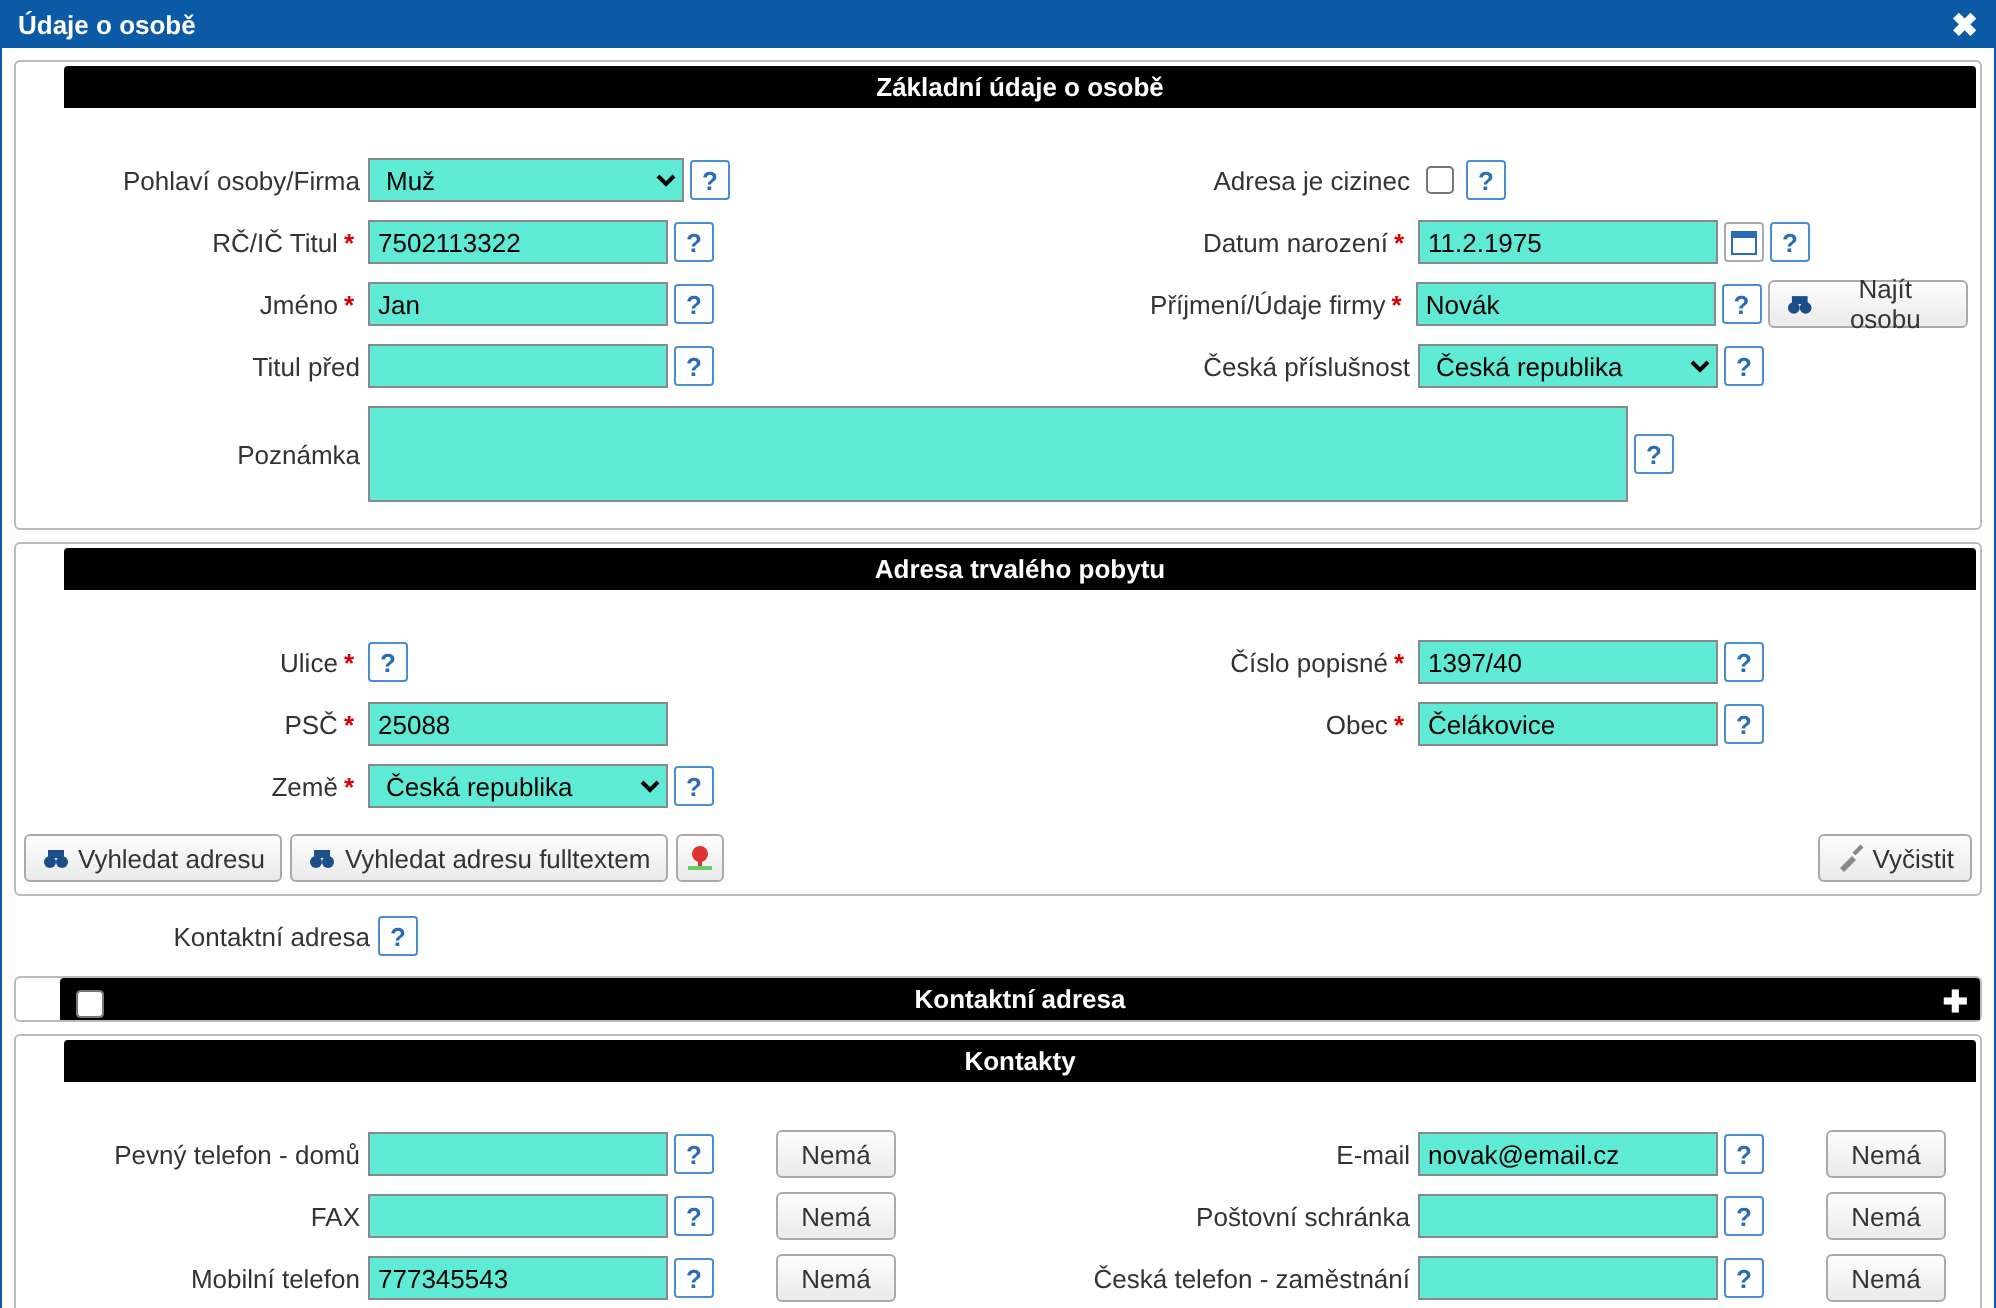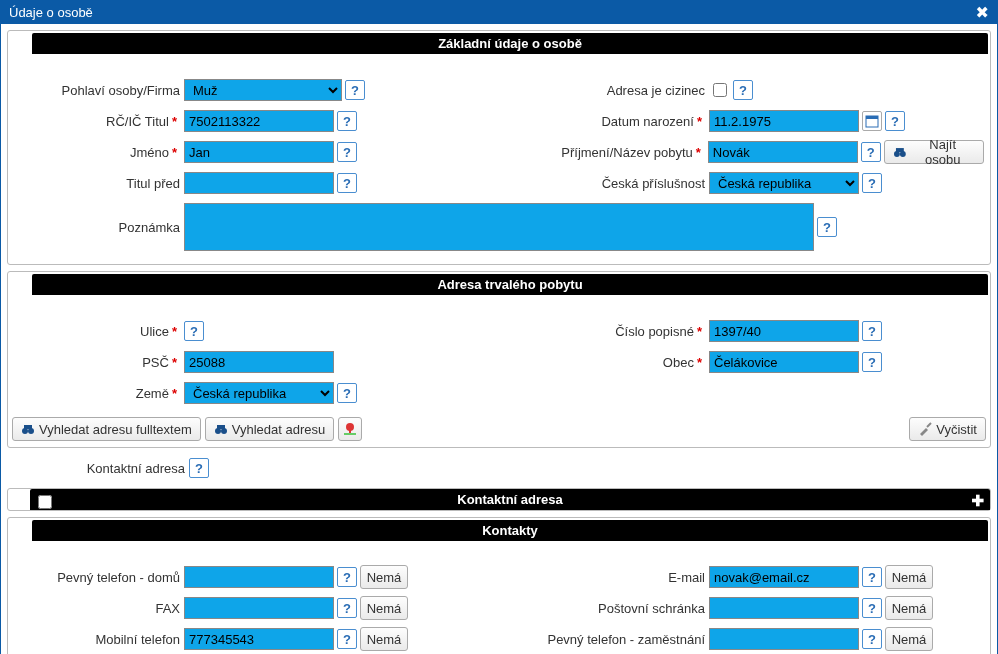"Údaje o osobě" .dialog-title { font-weight: normal -> bold }
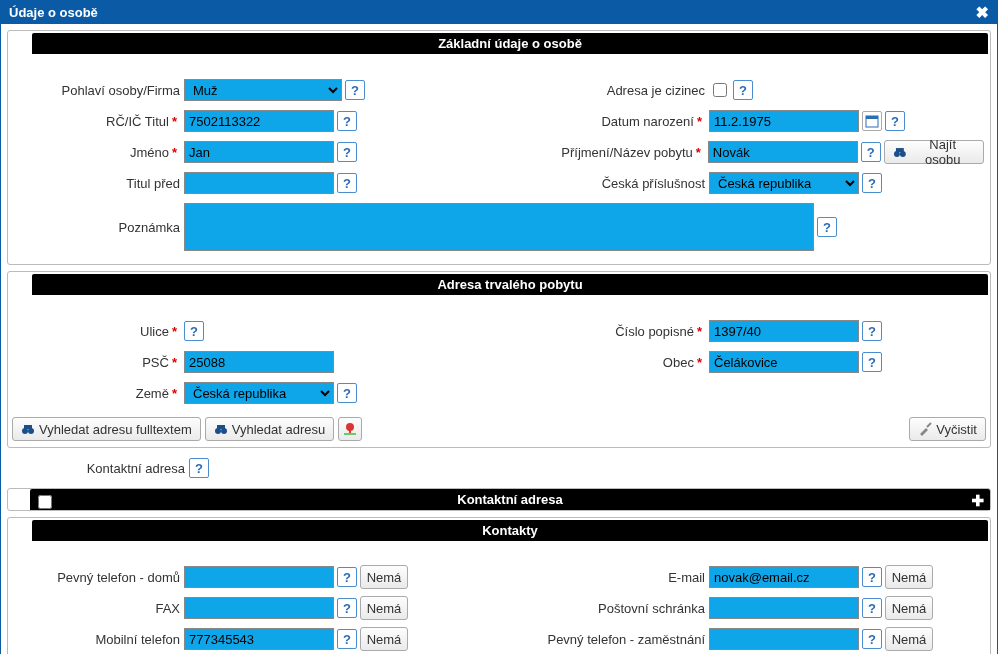"Muž" input.text, select, textarea { background: #0ea5e9 -> #5eead4 }
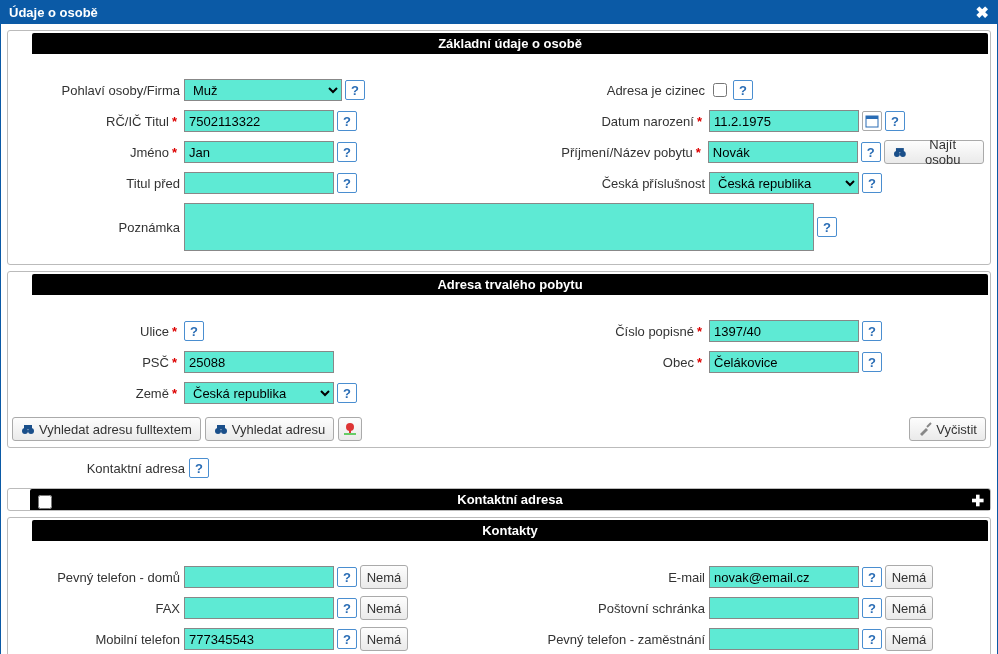"Příjmení/Název pobytu" span { text: Příjmení/Název pobytu -> Příjmení/Údaje firmy }
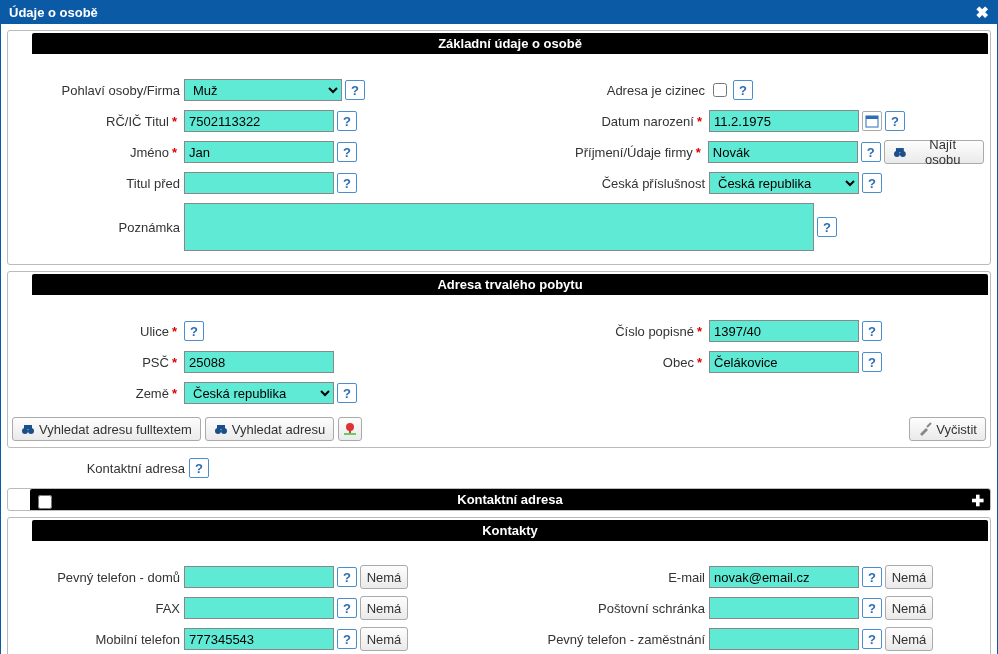"Vyhledat adresu fulltextem" button.btn { order: before "Vyhledat adresu" -> after "Vyhledat adresu" }
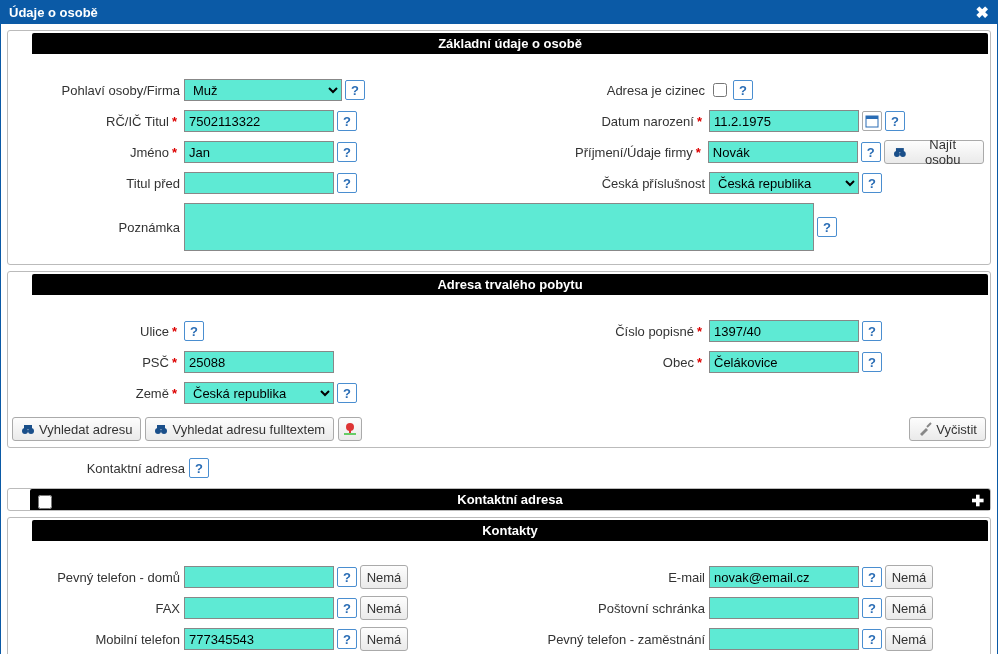"Nemá" .nema { margin-left: none -> 28px; width: 48px -> 60px }
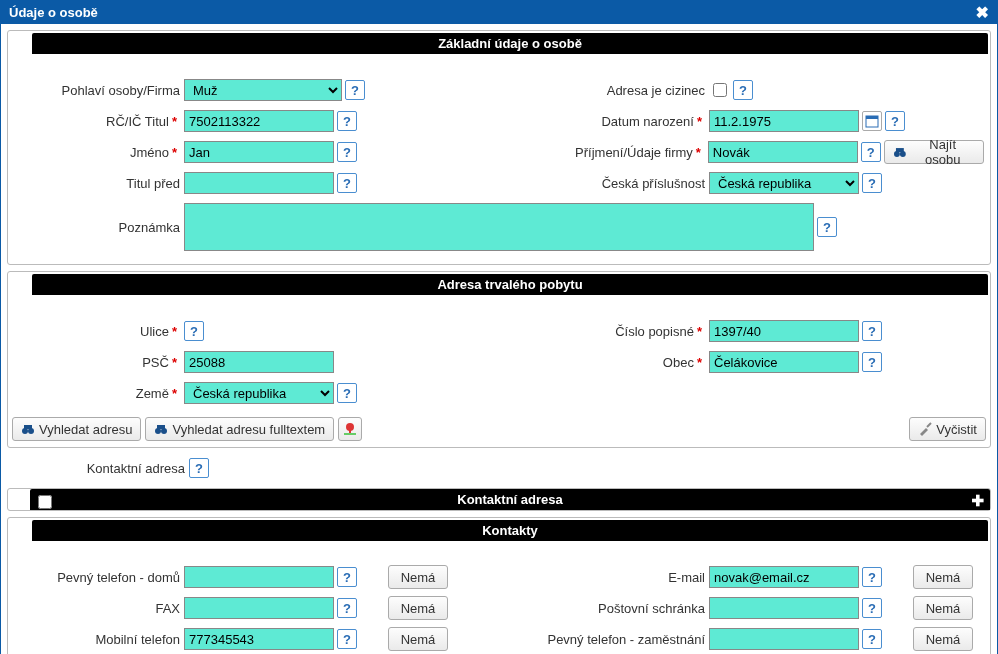"Pevný telefon - zaměstnání" div.lbl { text: Pevný -> Česká }
